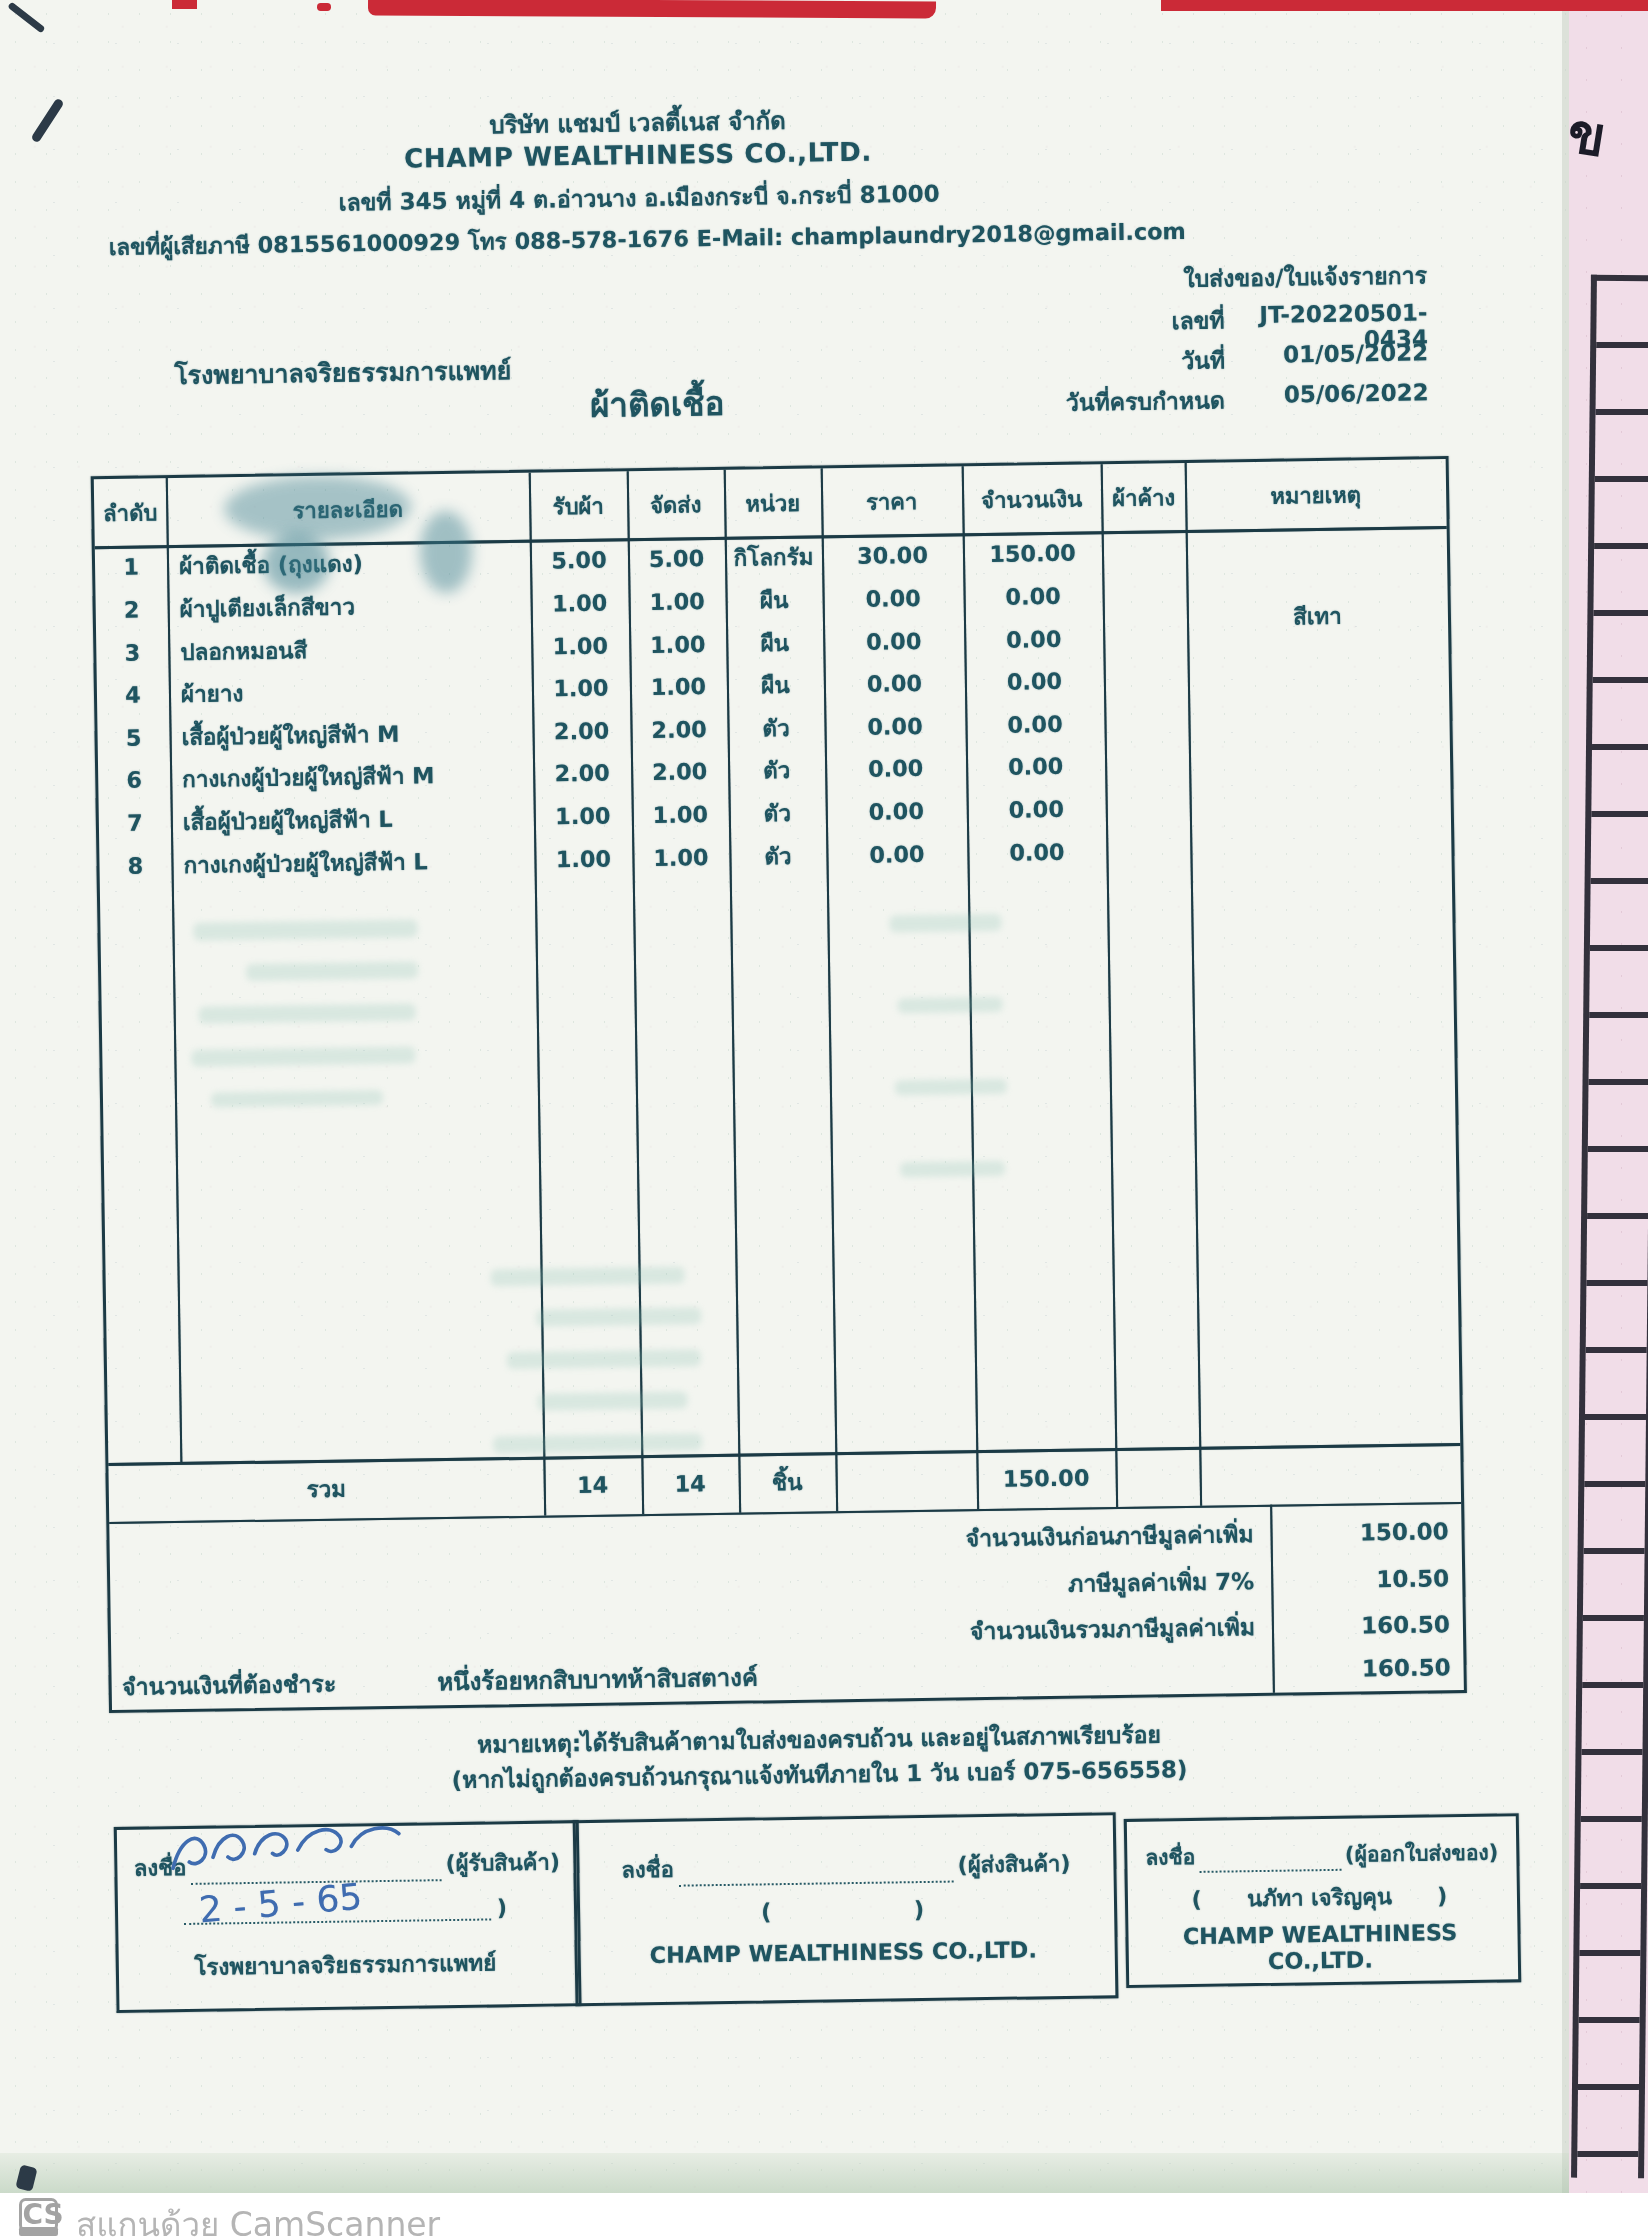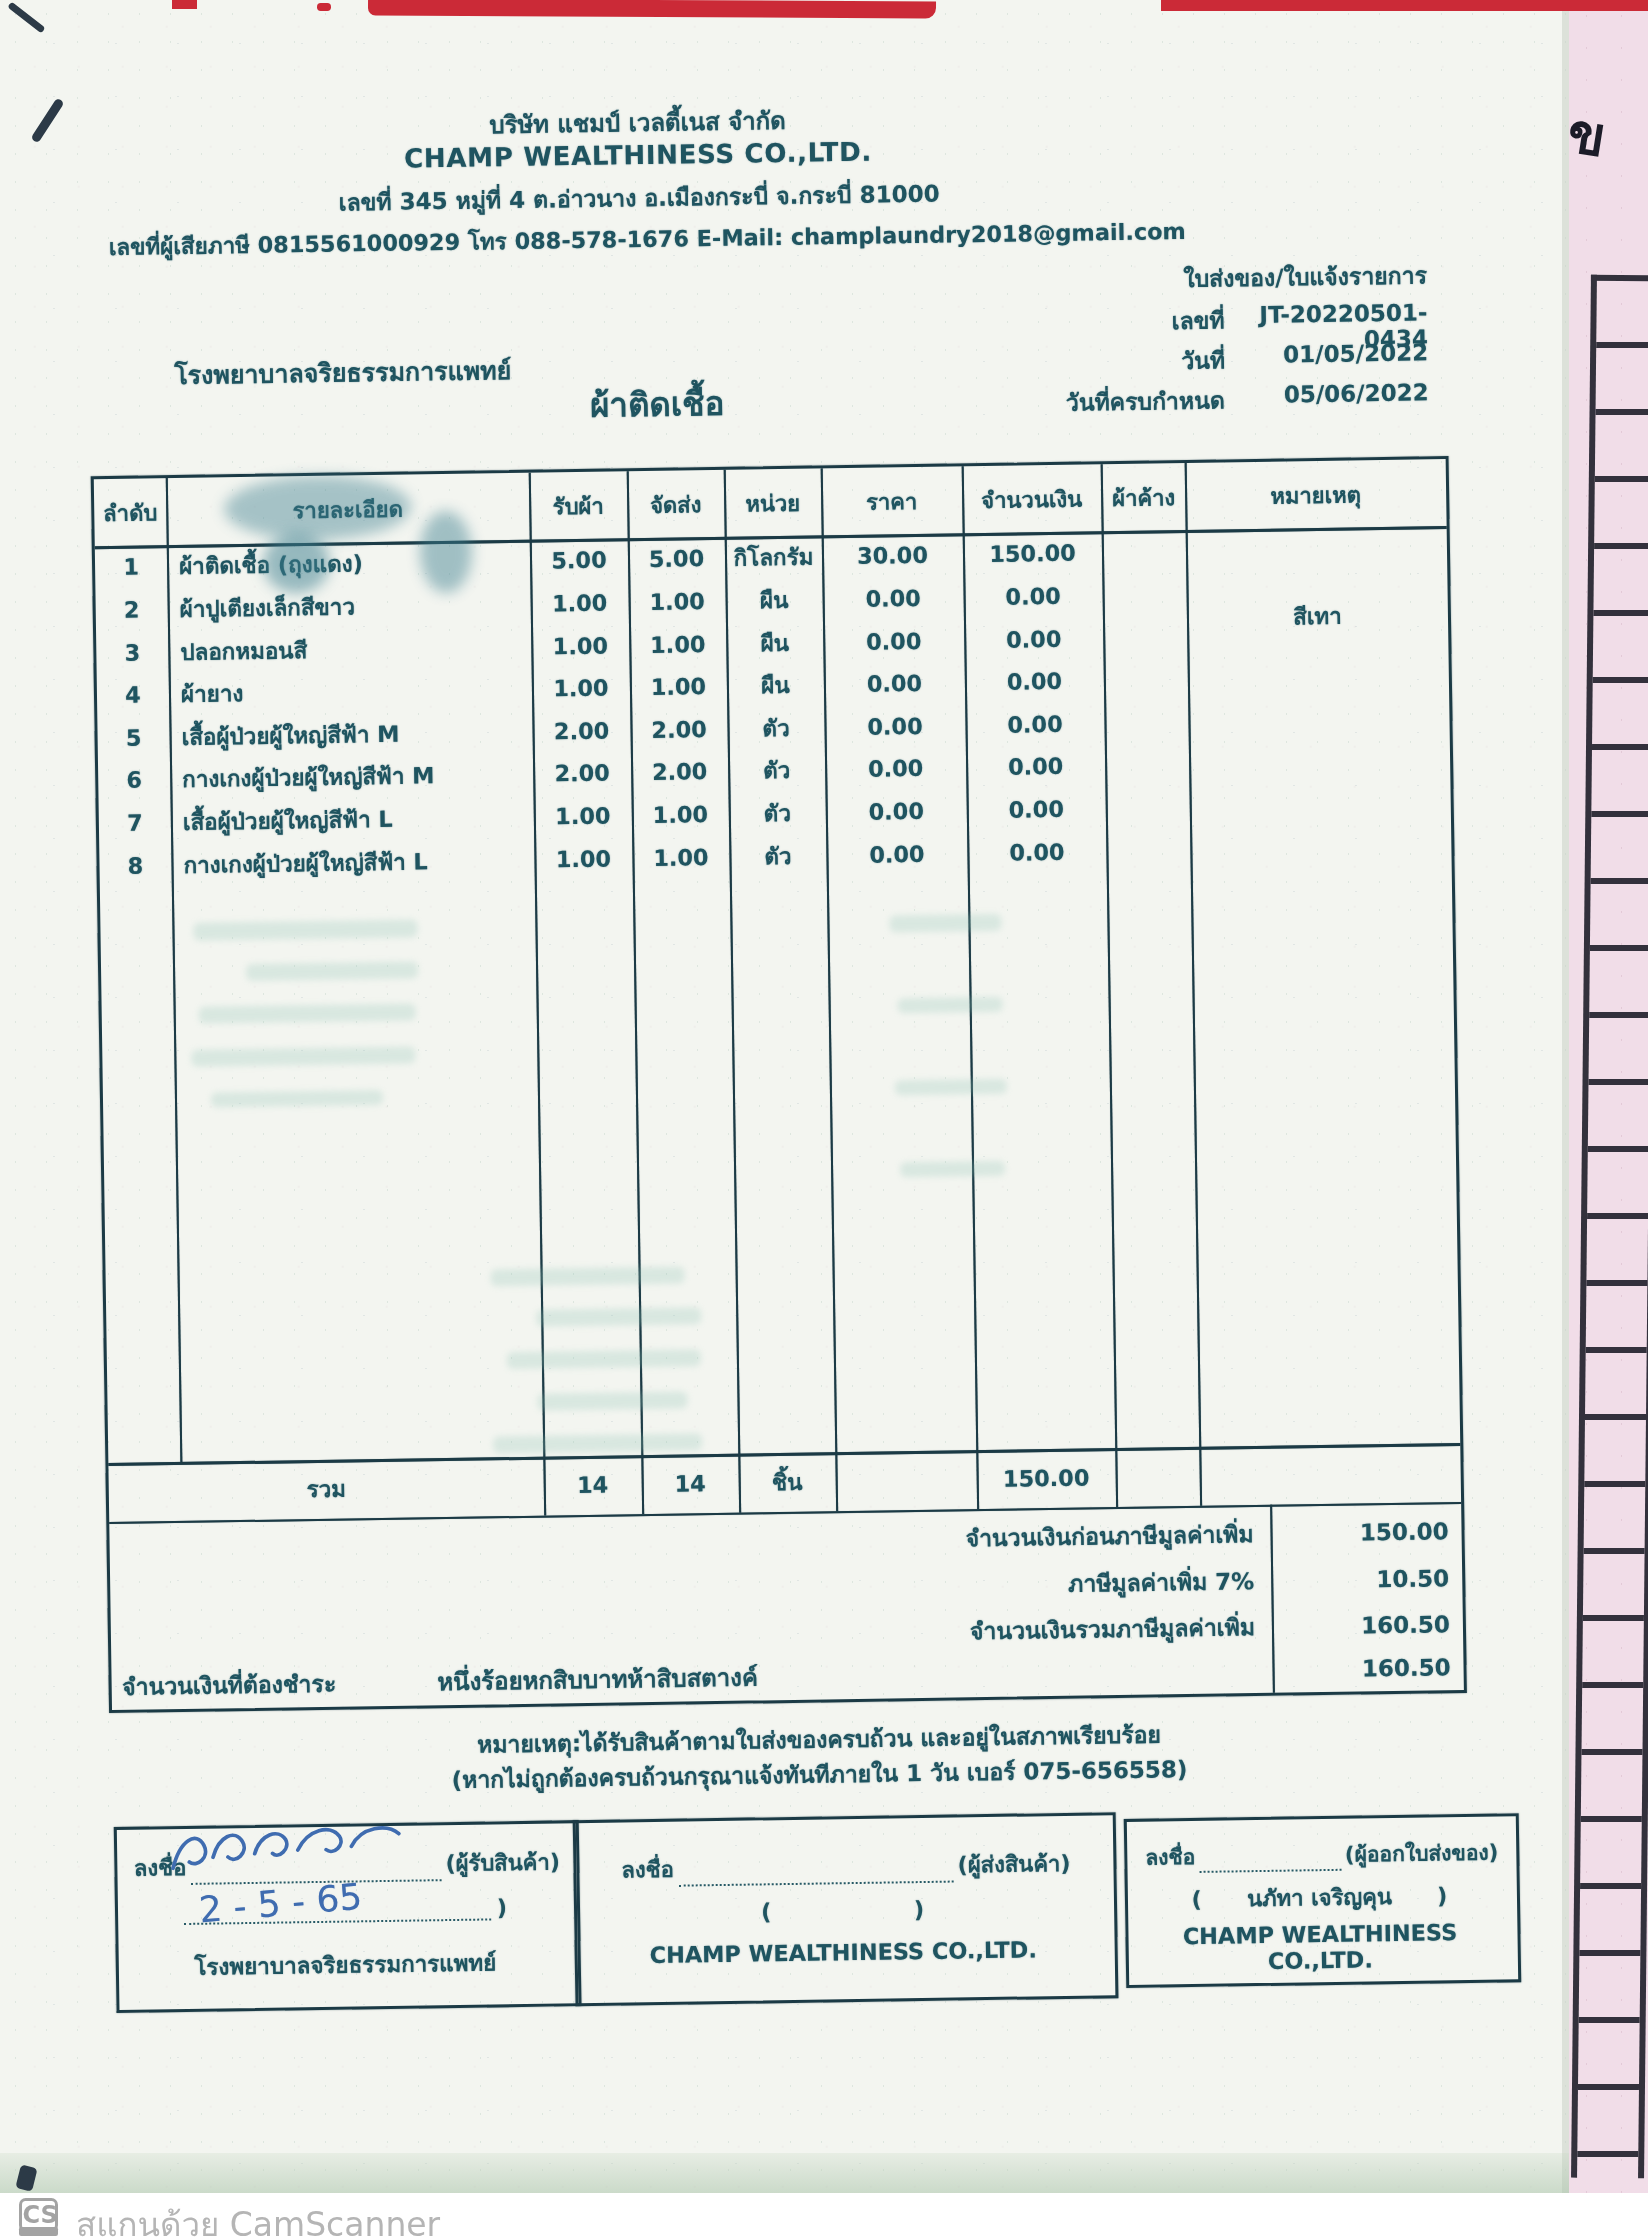"CS" #cs-logo { font-size: 24px -> 28px }
